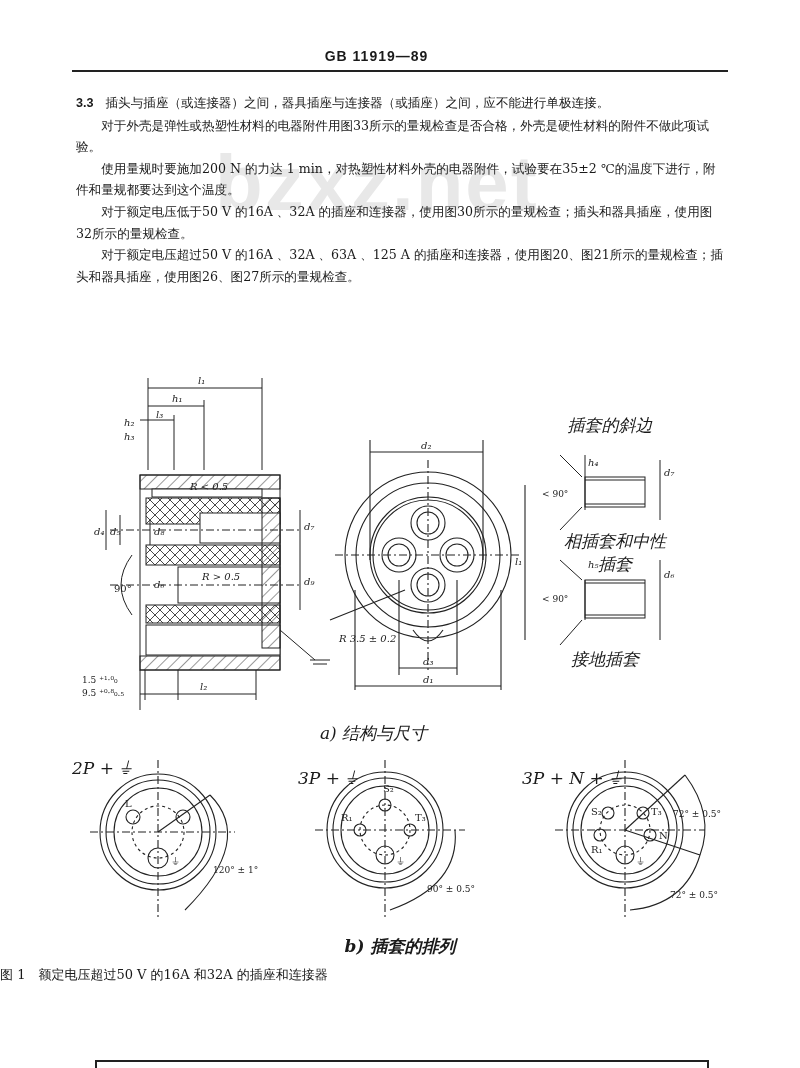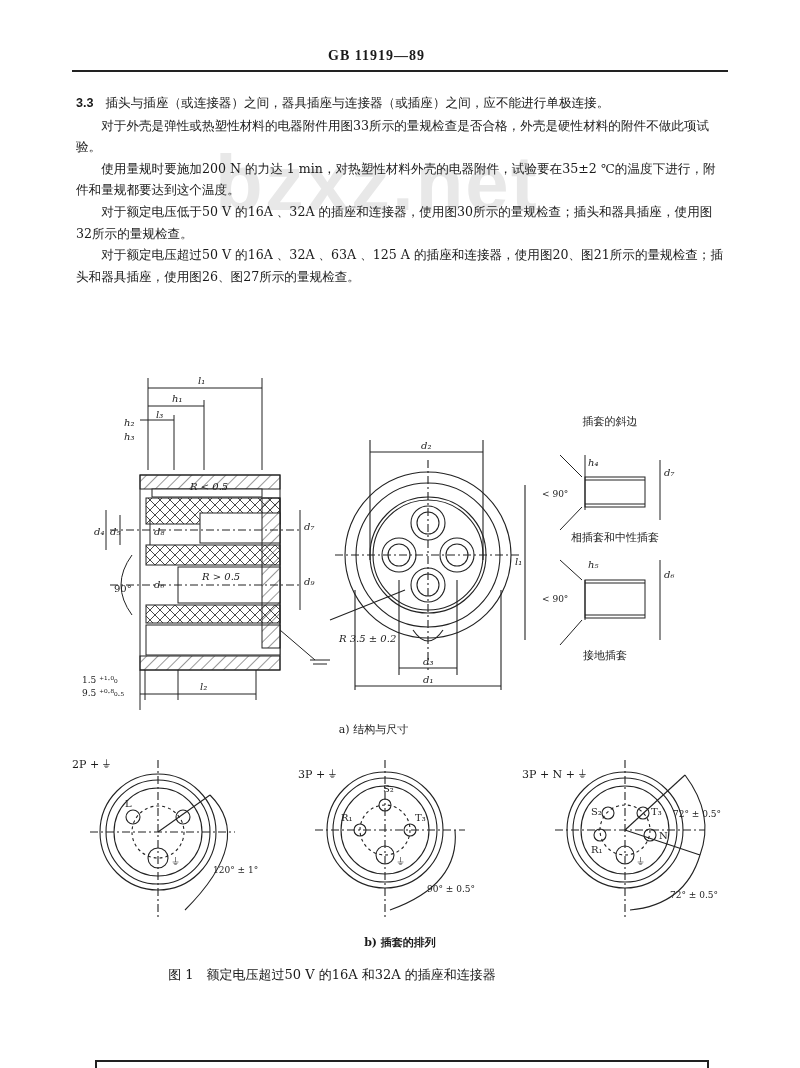"GB 11919—89" .header-title { font-family: Liberation Serif, serif -> Liberation Sans, sans-serif }
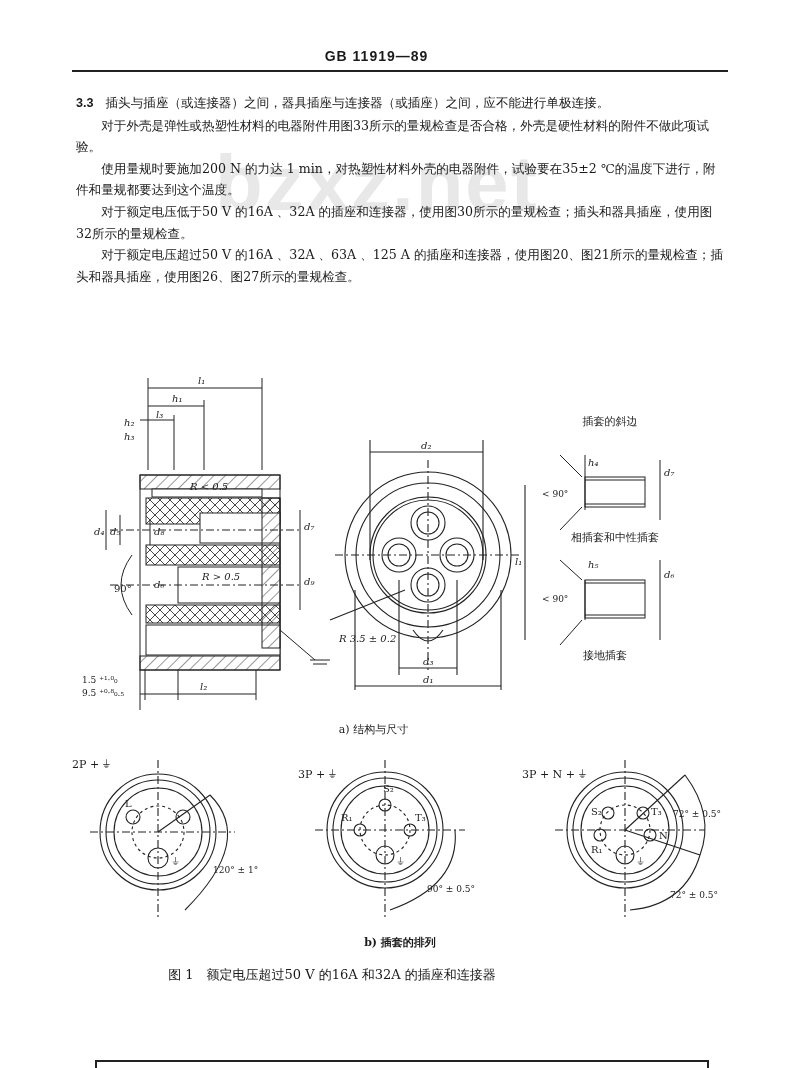"插套的斜边" .cap { font-size: 11px -> 17px; font-style: none -> italic }
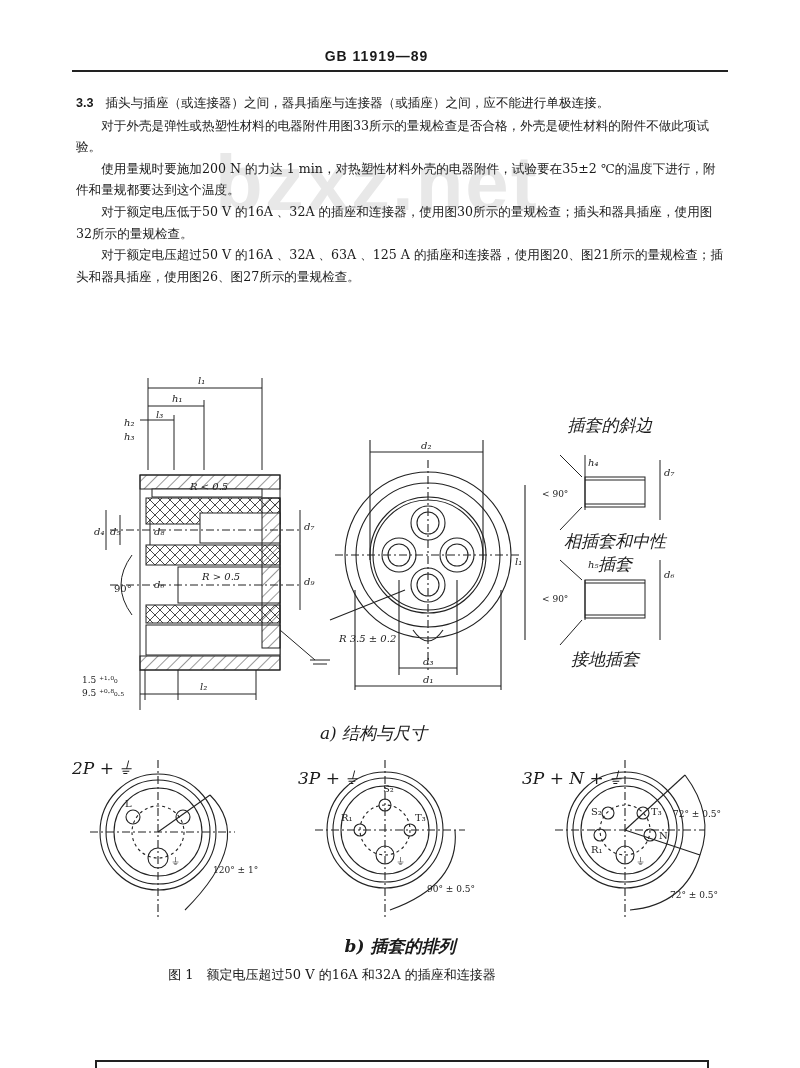"图 1 额定电压超过50 V 的16A" .figcap { text-align: center -> none }
